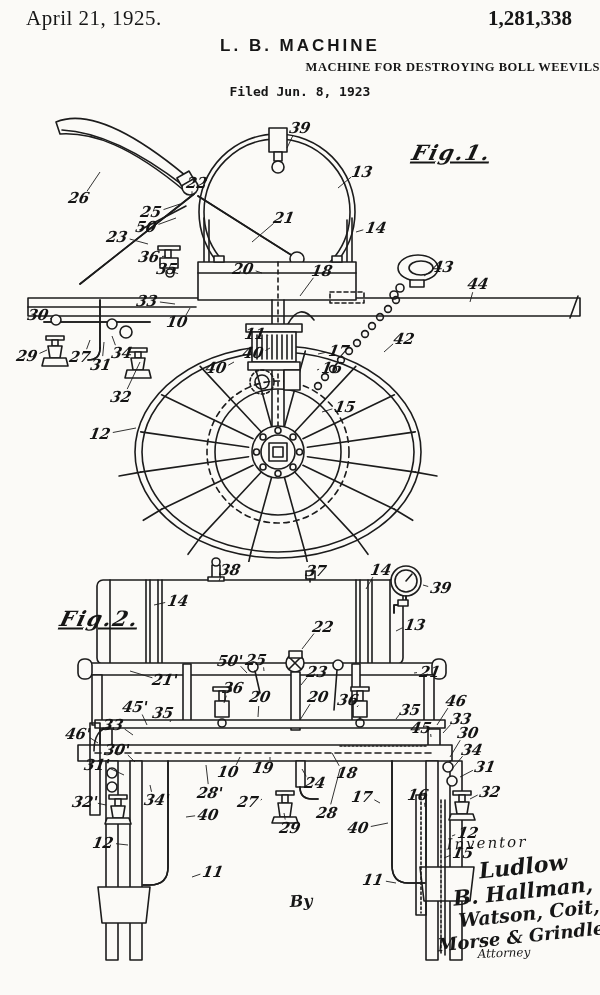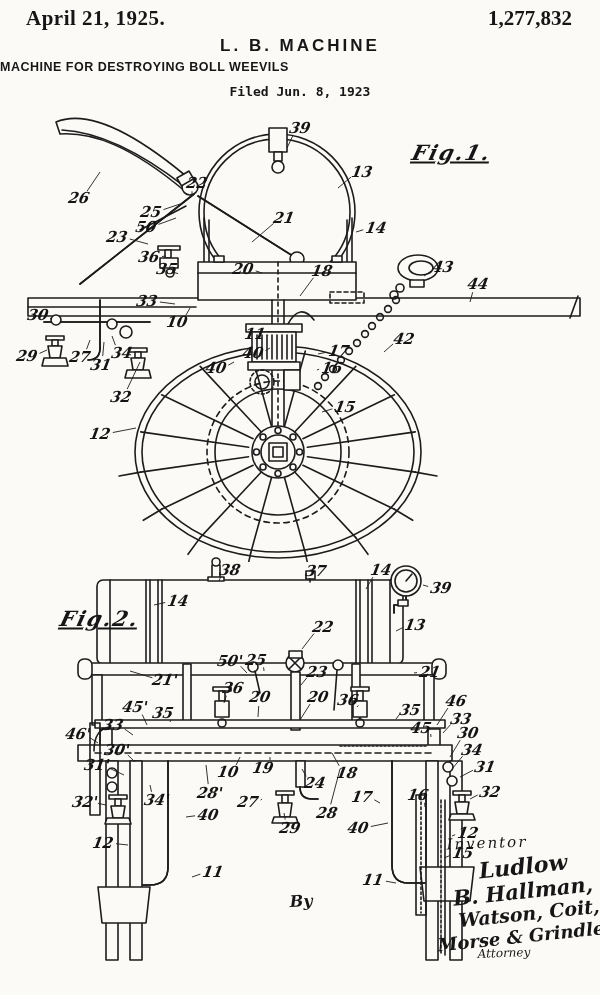"April 21, 1925." .hdr-date { font-weight: bold -> normal }
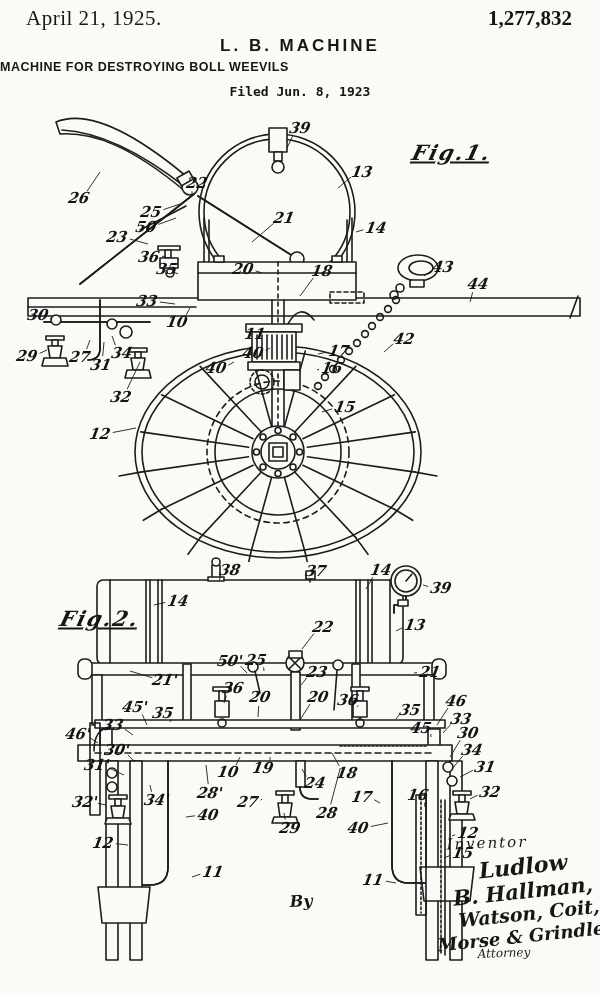"1,277,832" div.hdr-num { text: 1,277,832 -> 1,281,338 }
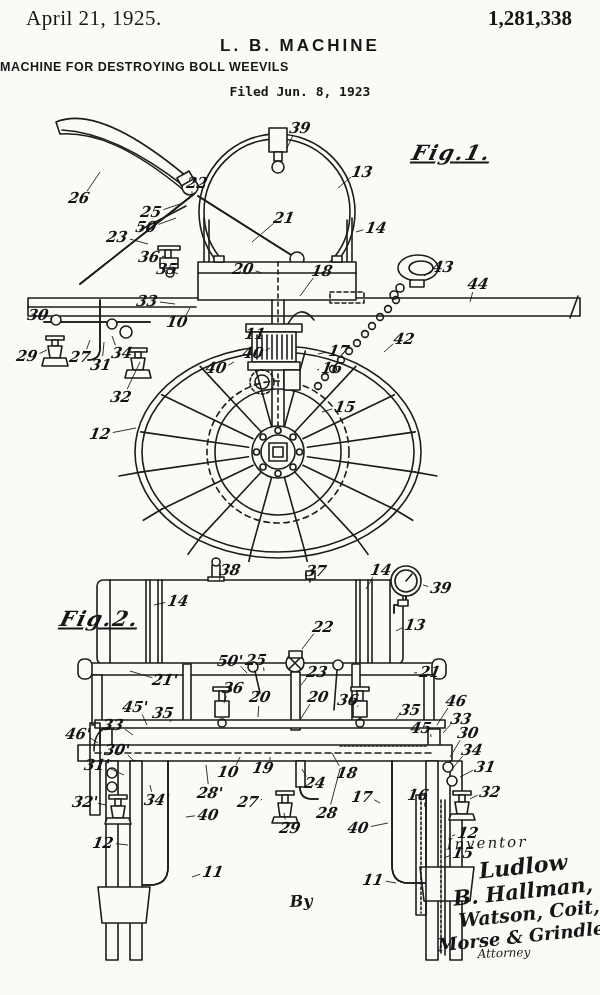"MACHINE FOR DESTROYING BOLL WEEVILS" .hdr-title { font-family: Liberation Sans, sans-serif -> Liberation Serif, serif; text-align: left -> right }
